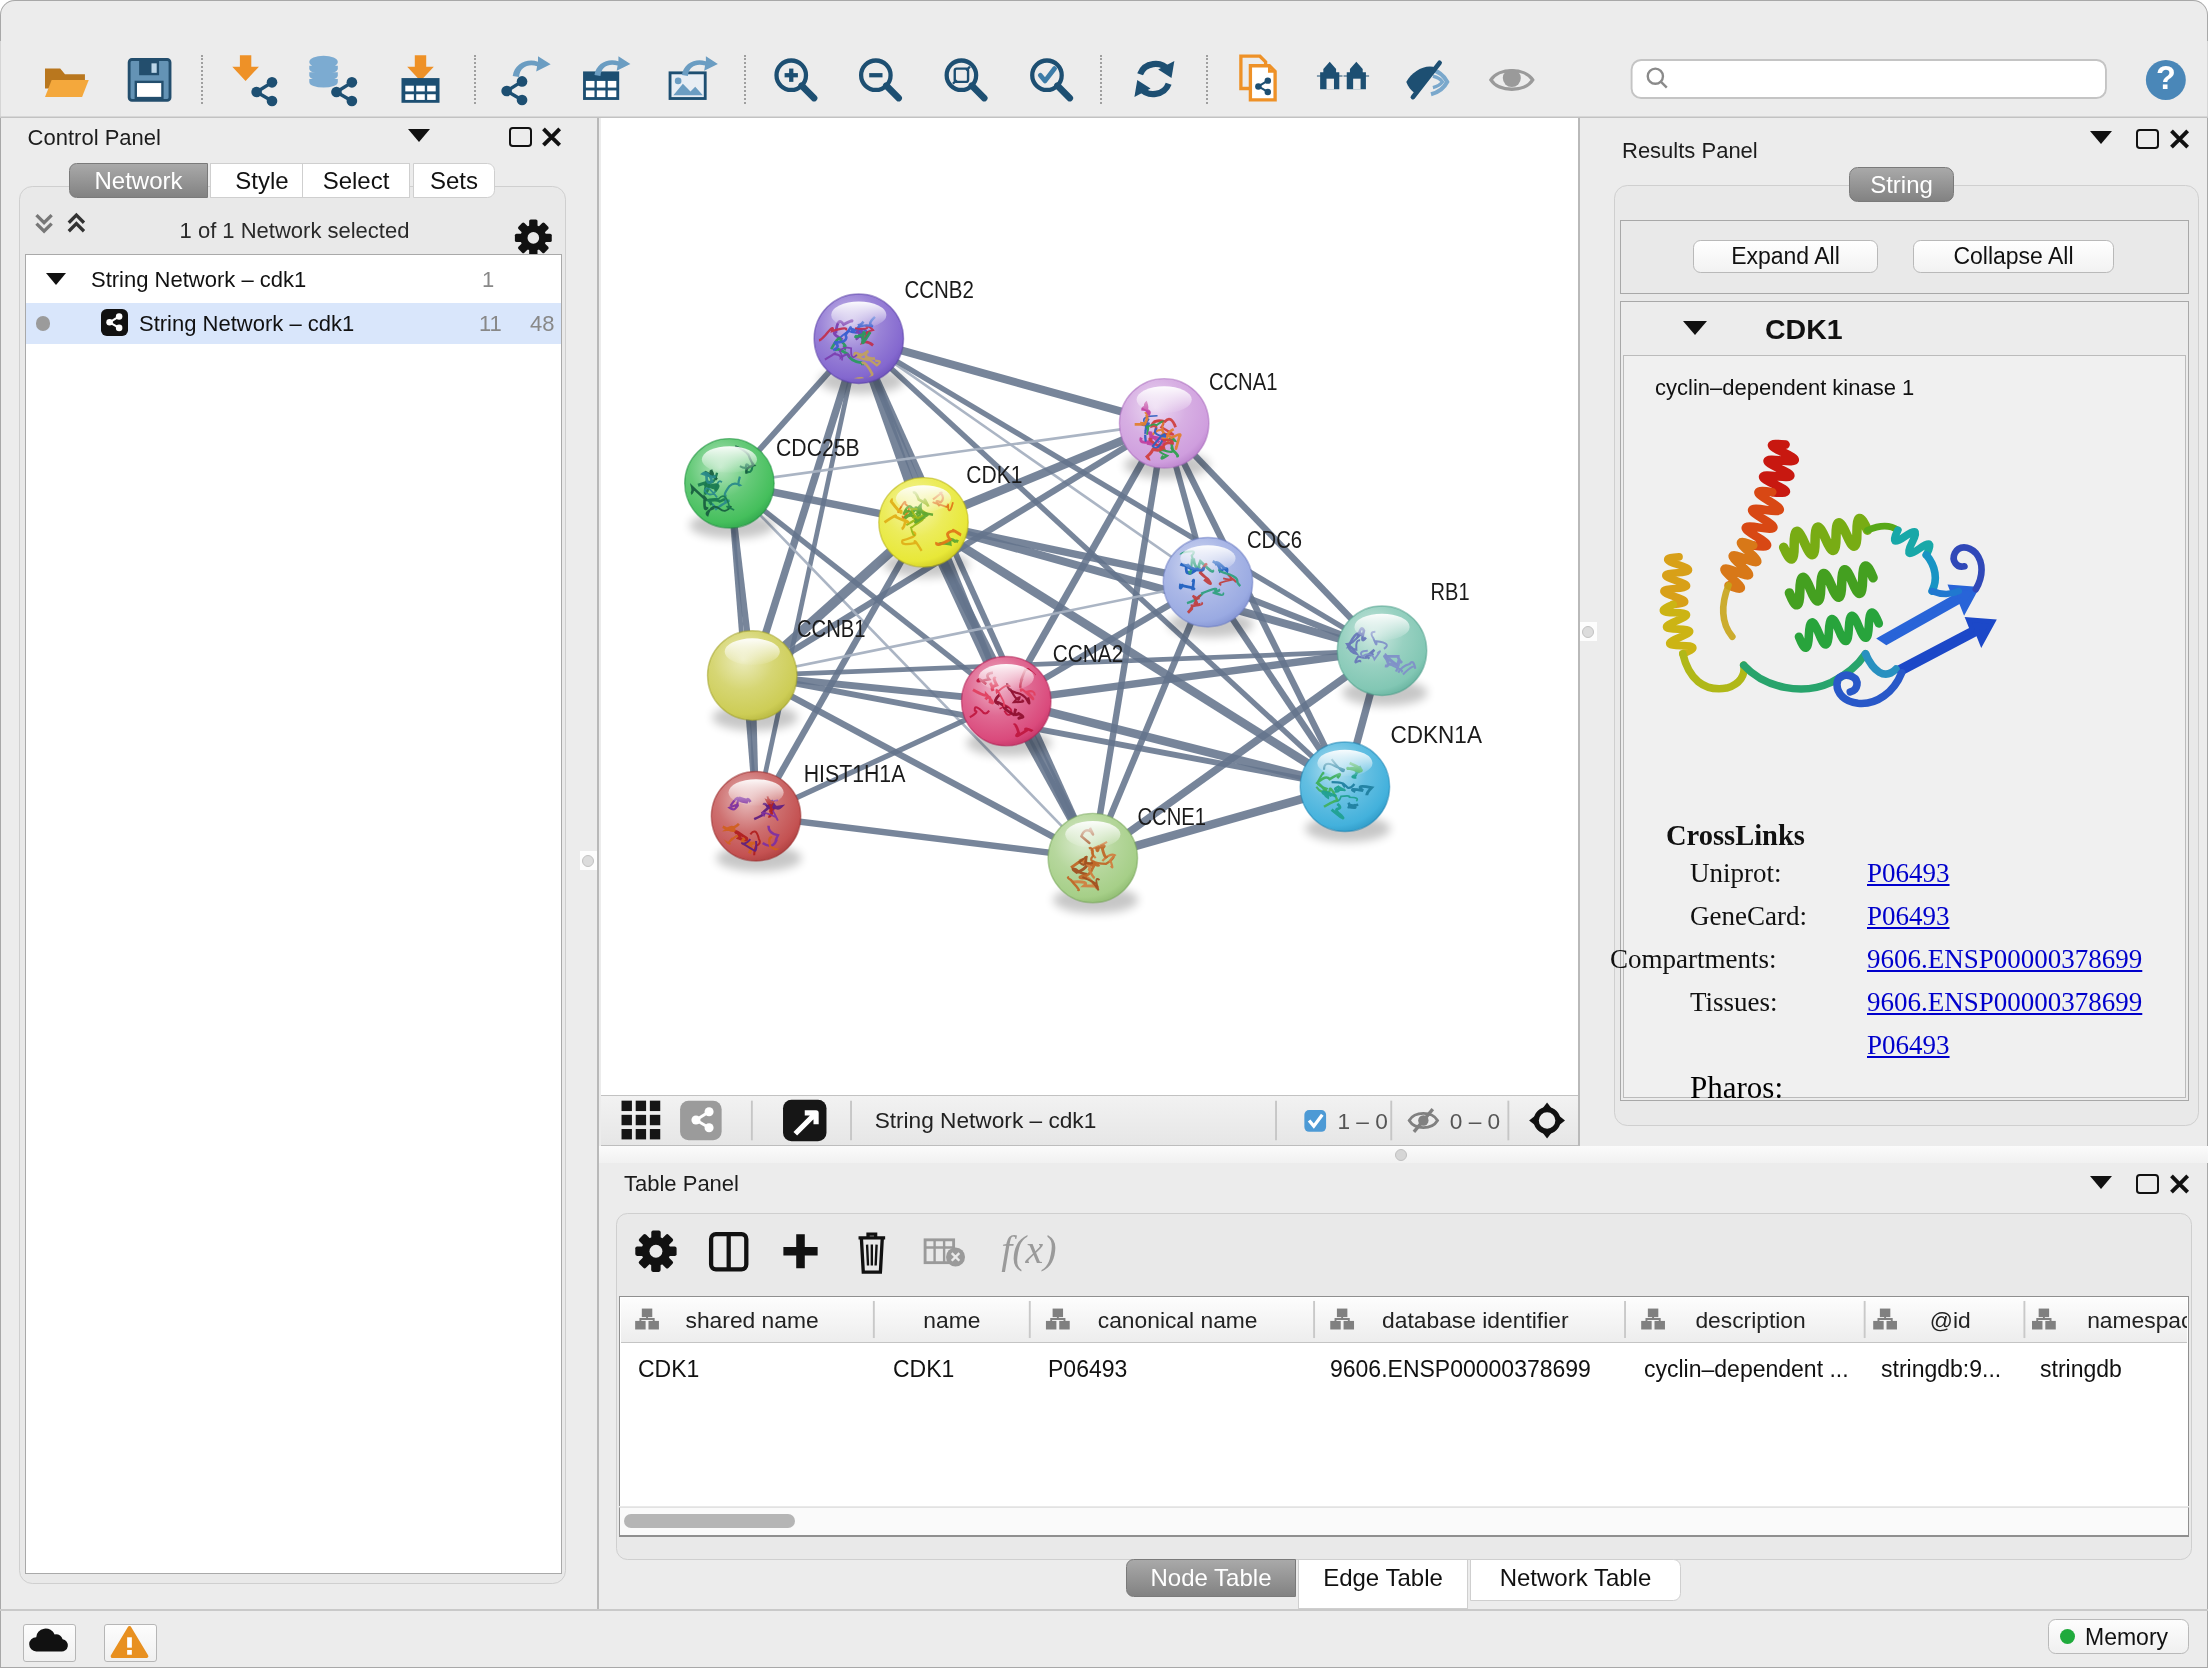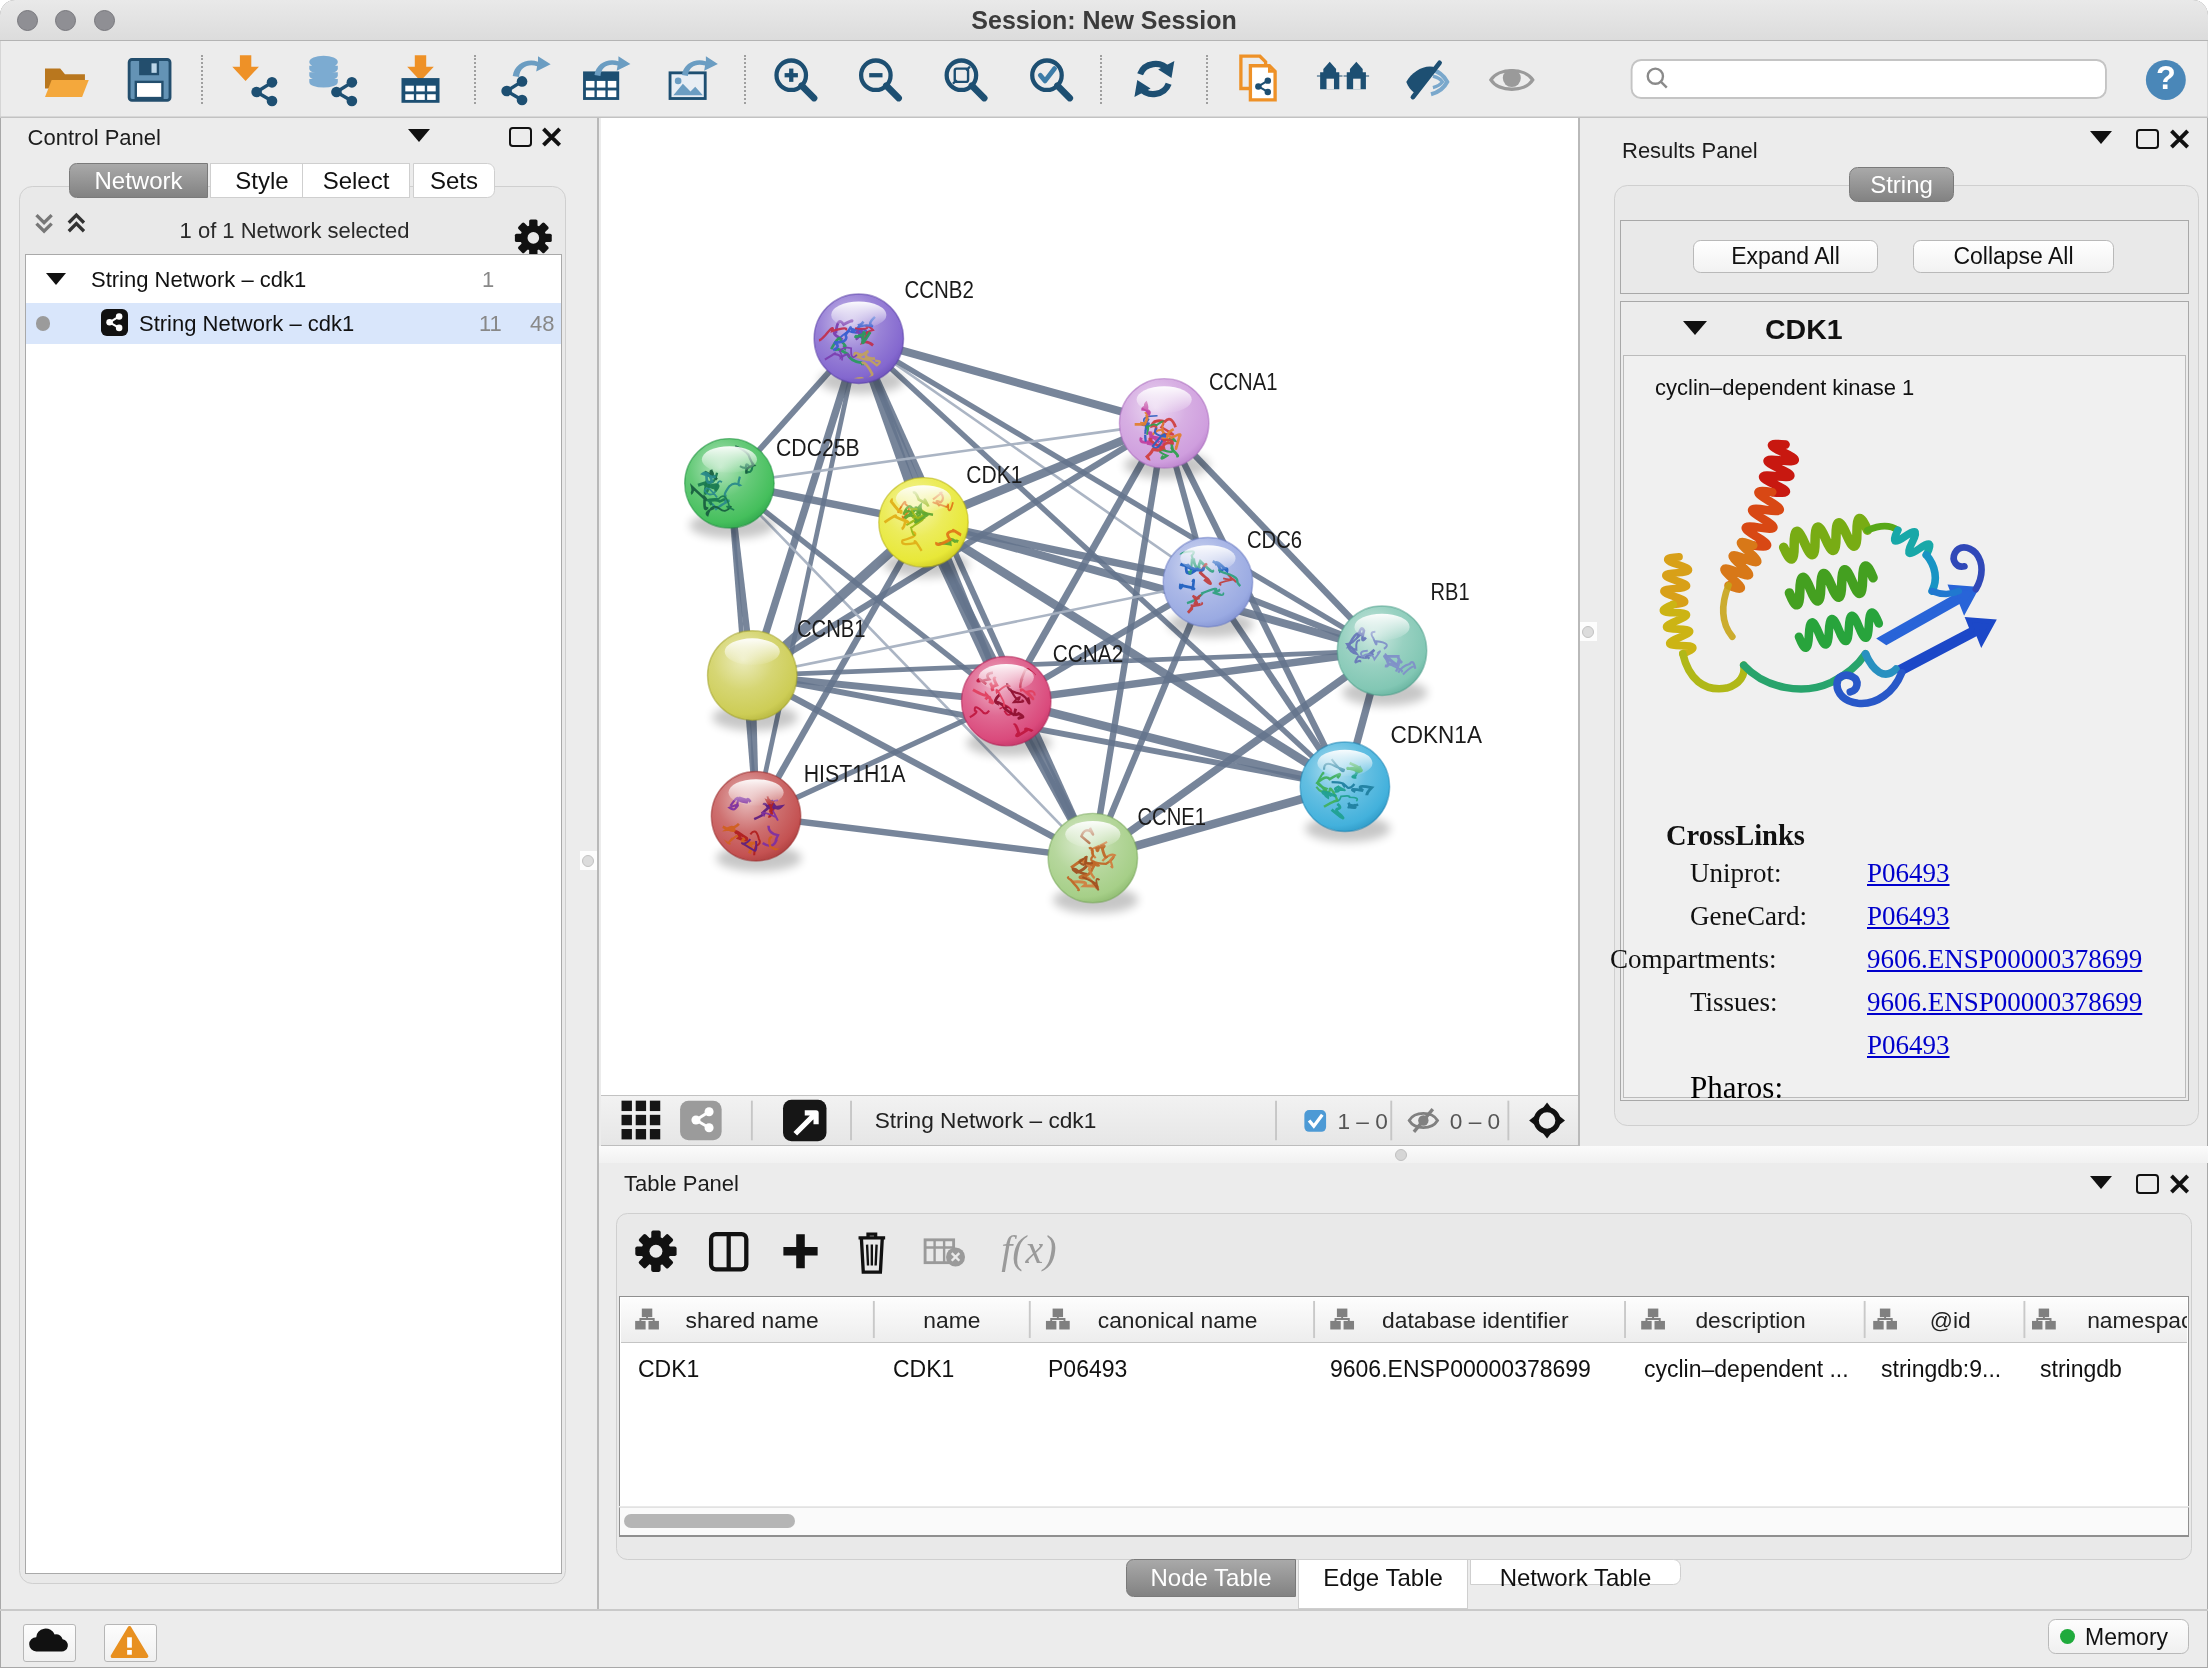"Session: New Session" div.abs { html: <div> <div></div> <div></div> <div></div> <div>Session: New Session</div> </div> -> none }
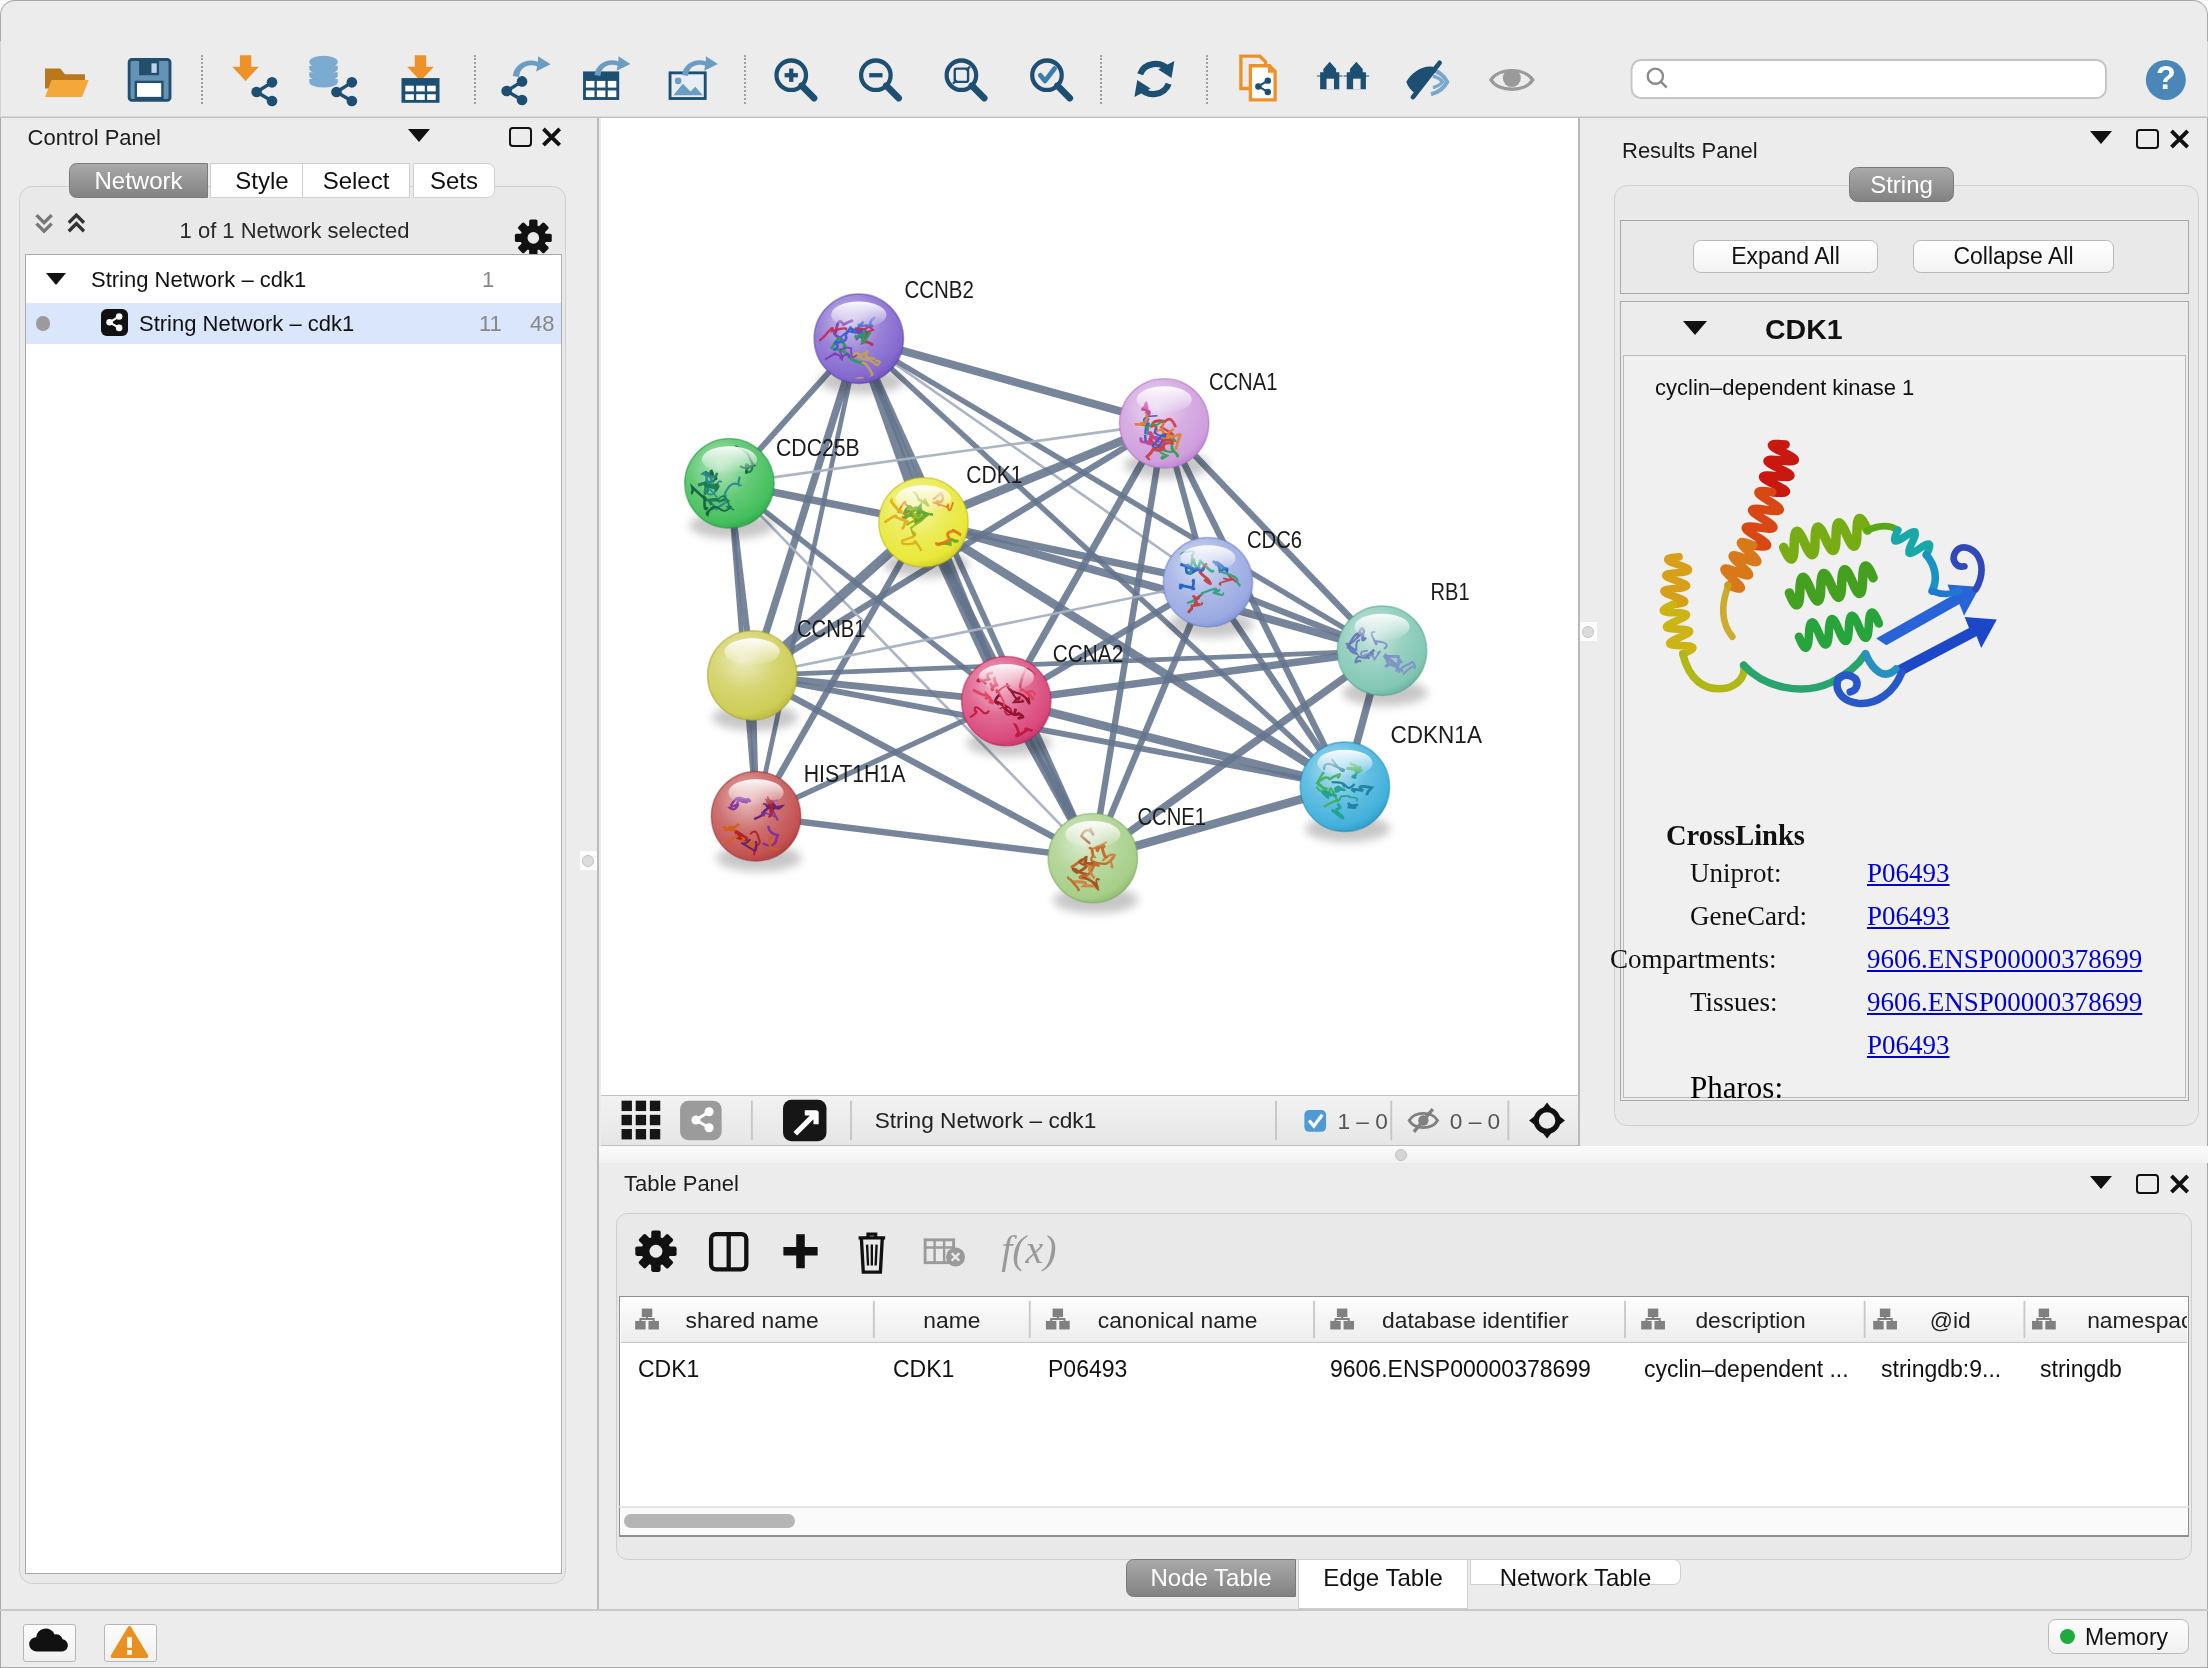"Network Table" div.tab { height: 26px -> 42px }
